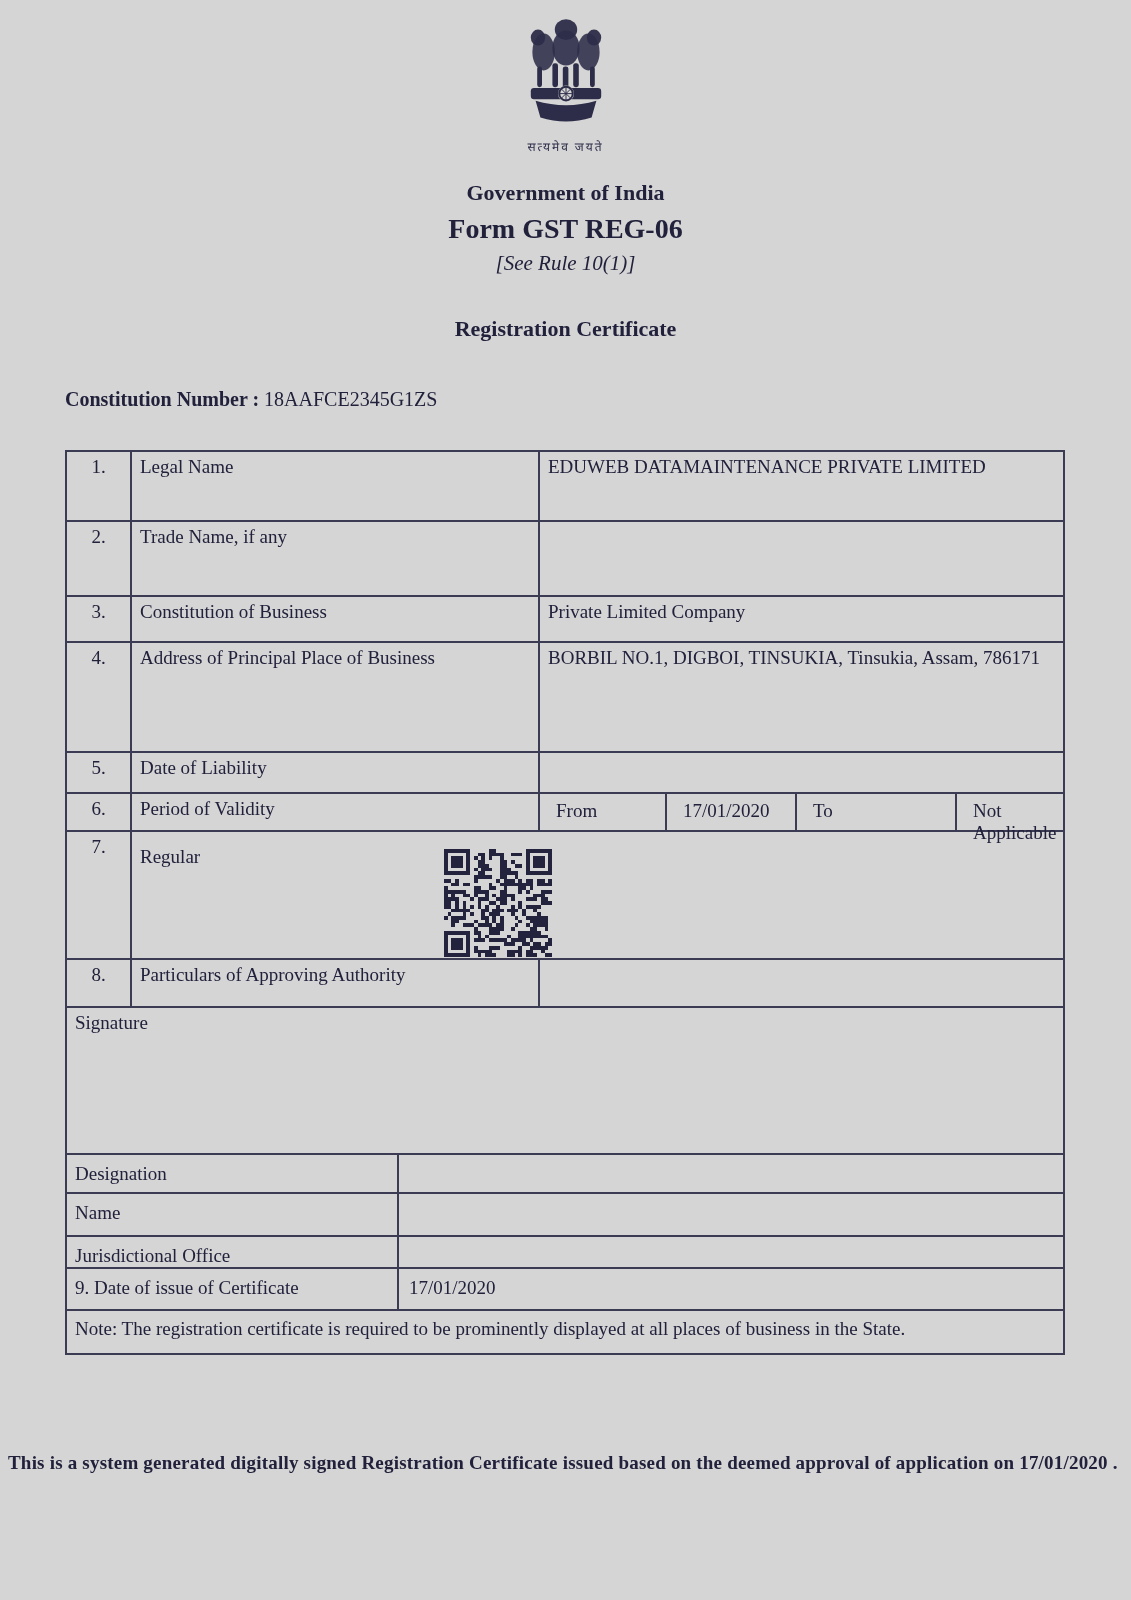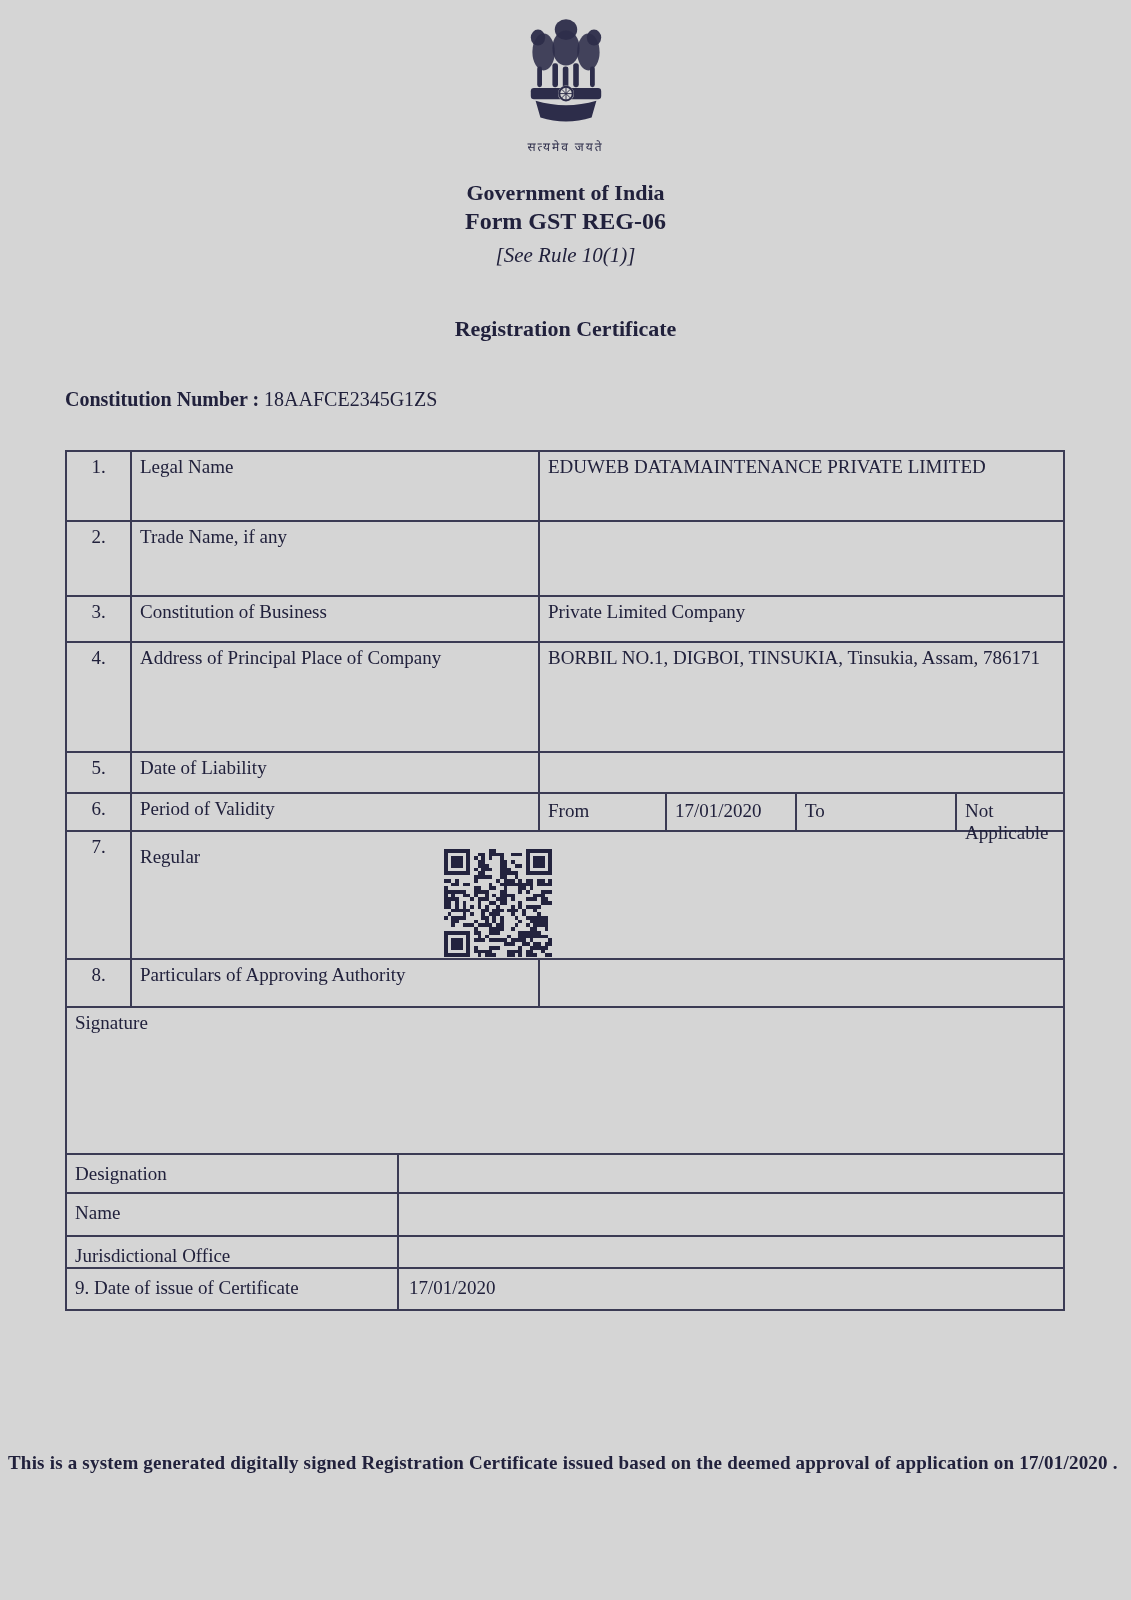"Form GST REG-06" .h-form { font-size: 24px -> 28px; margin-top: 0 -> 8px }
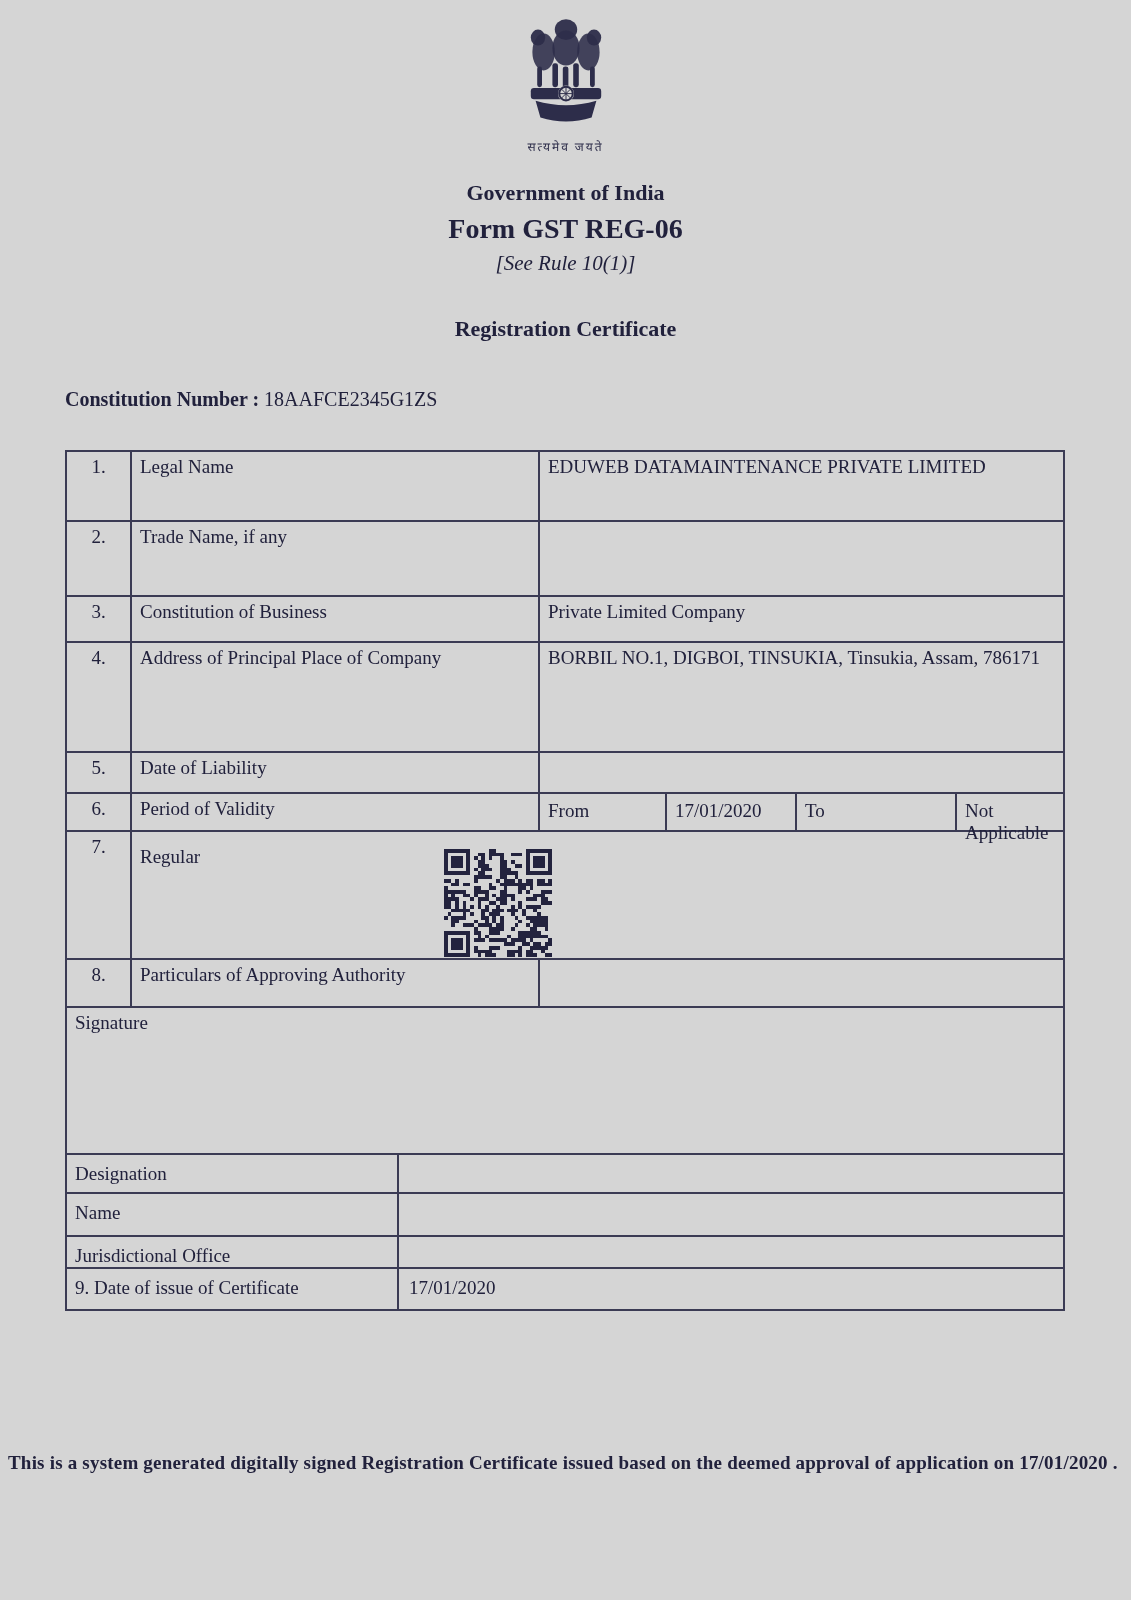"Address of Principal Place of" div.c { text: Company -> Business }
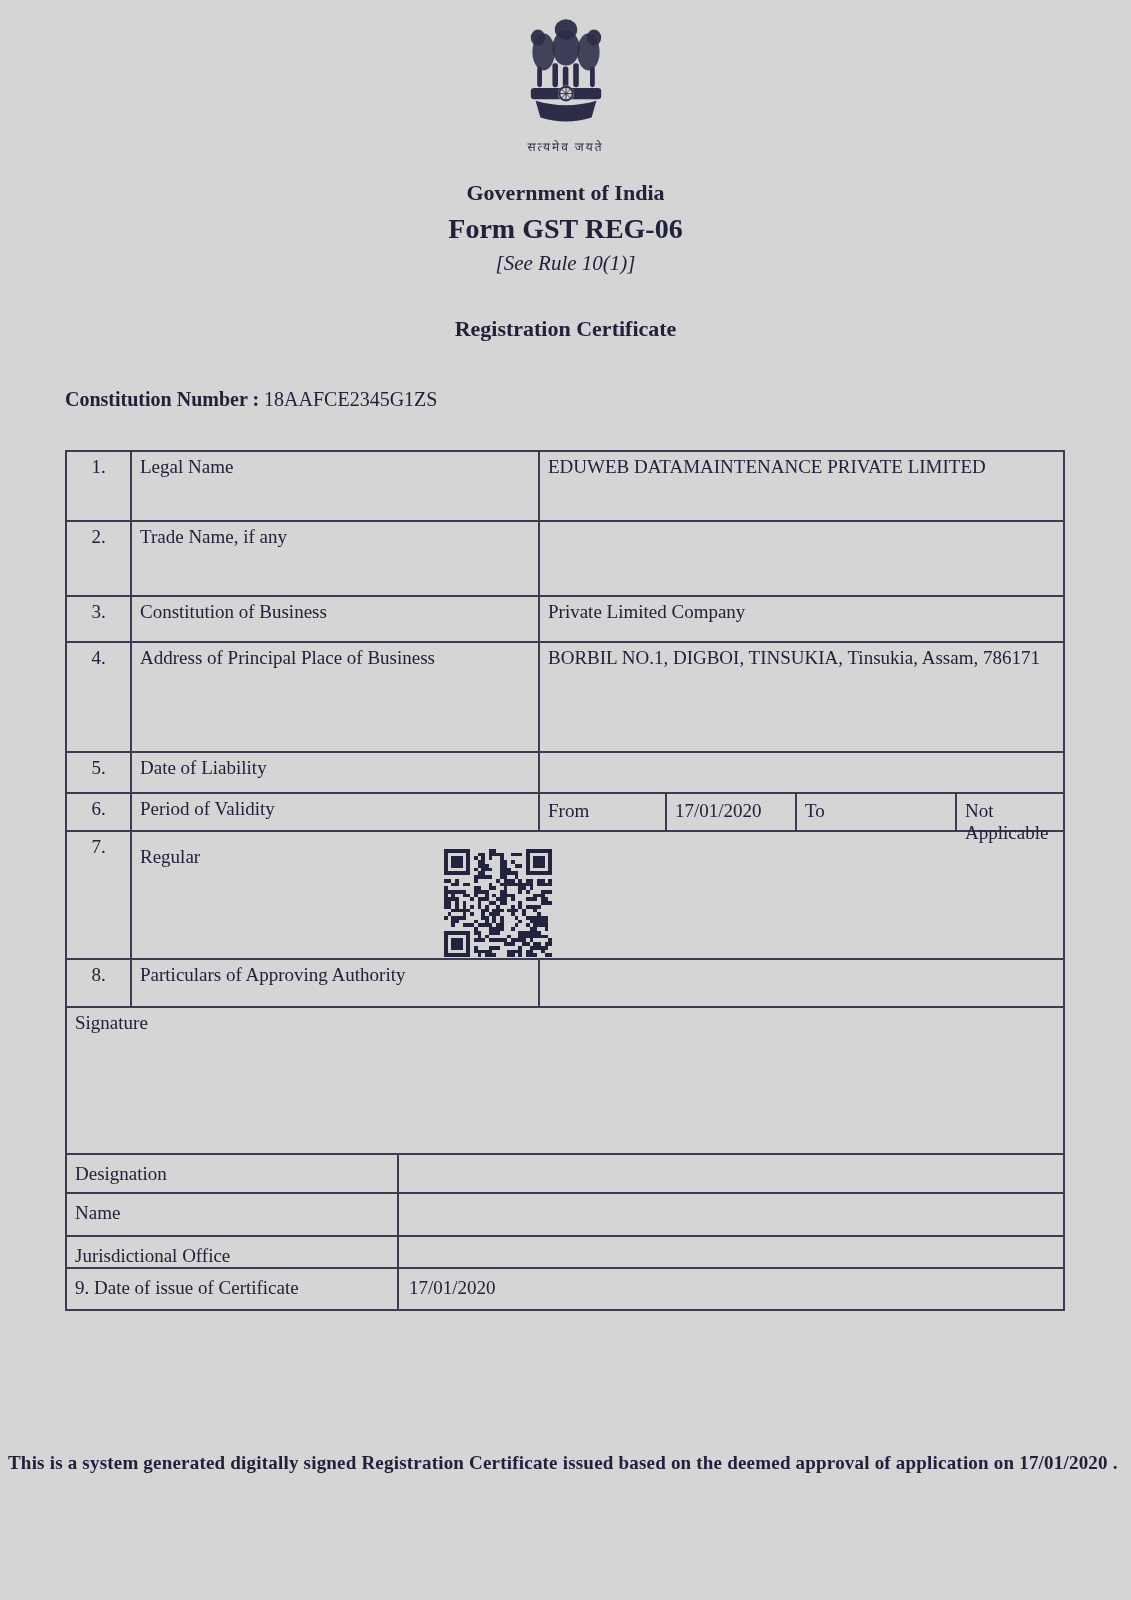"From" .c-sub { padding: 6px 8px -> 6px 16px }
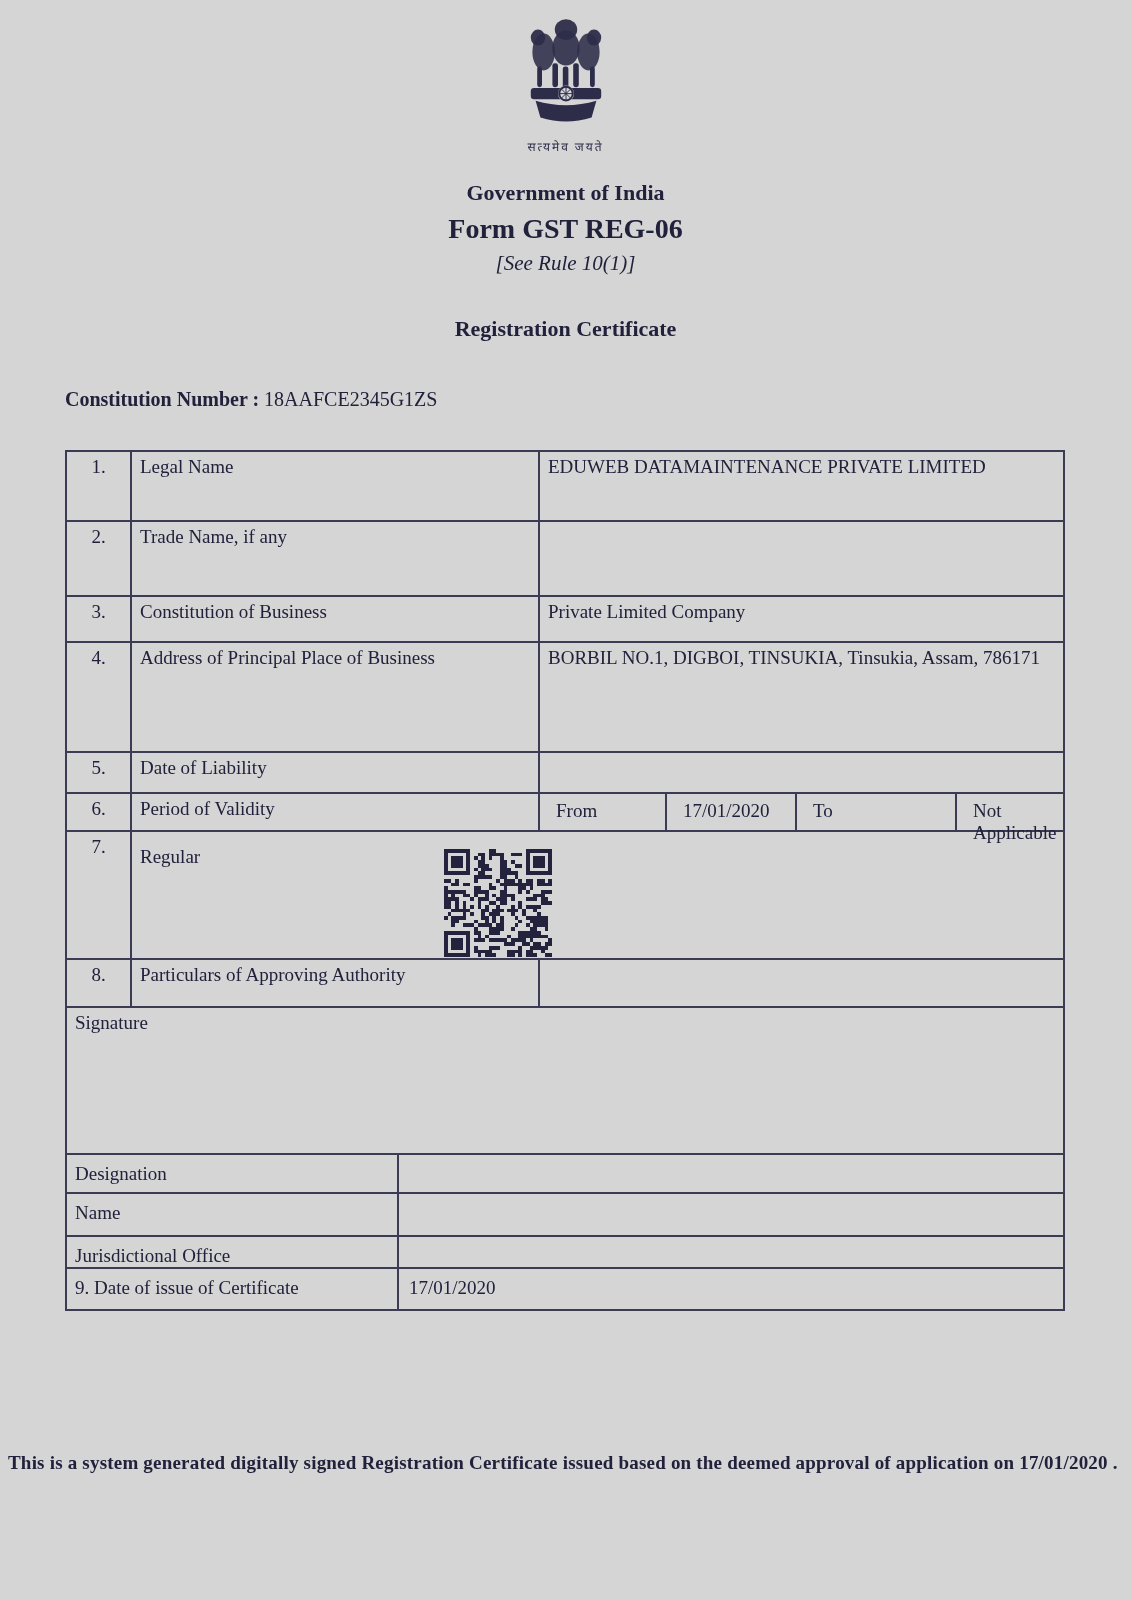"Note: The registration certificate is" div.t-row { html: none -> <div> <div>Note: The registration certificate is required to be prominently displayed at all places of business in the State.</div> </div> }
